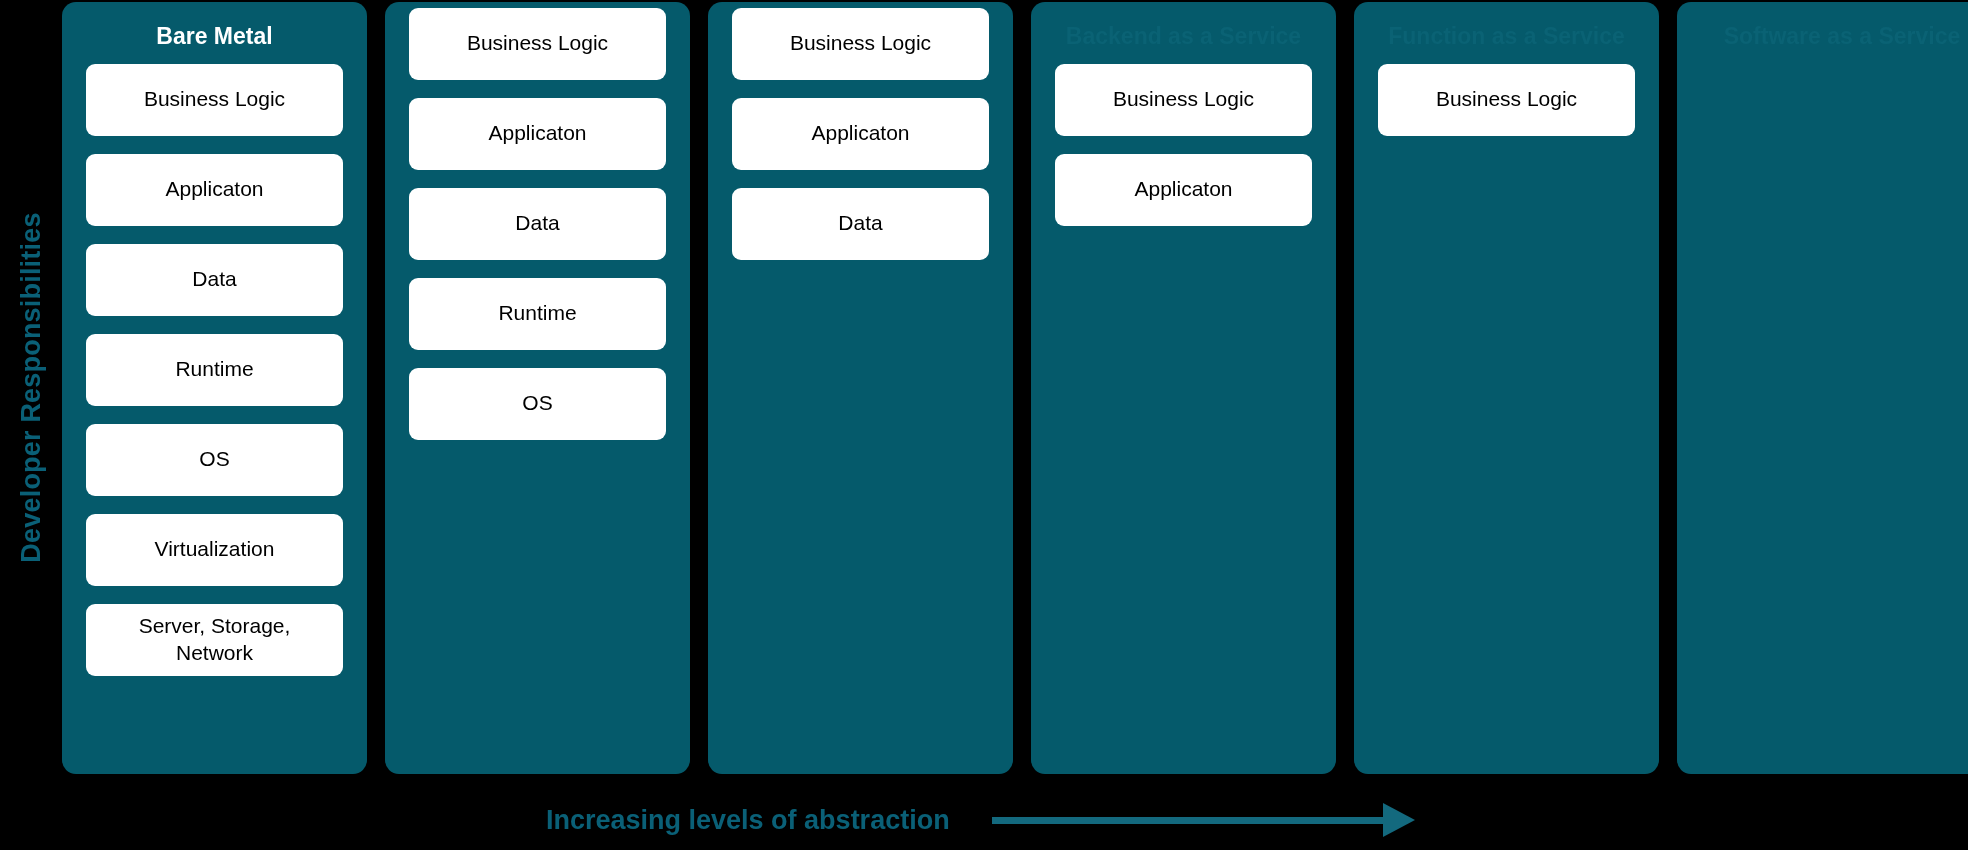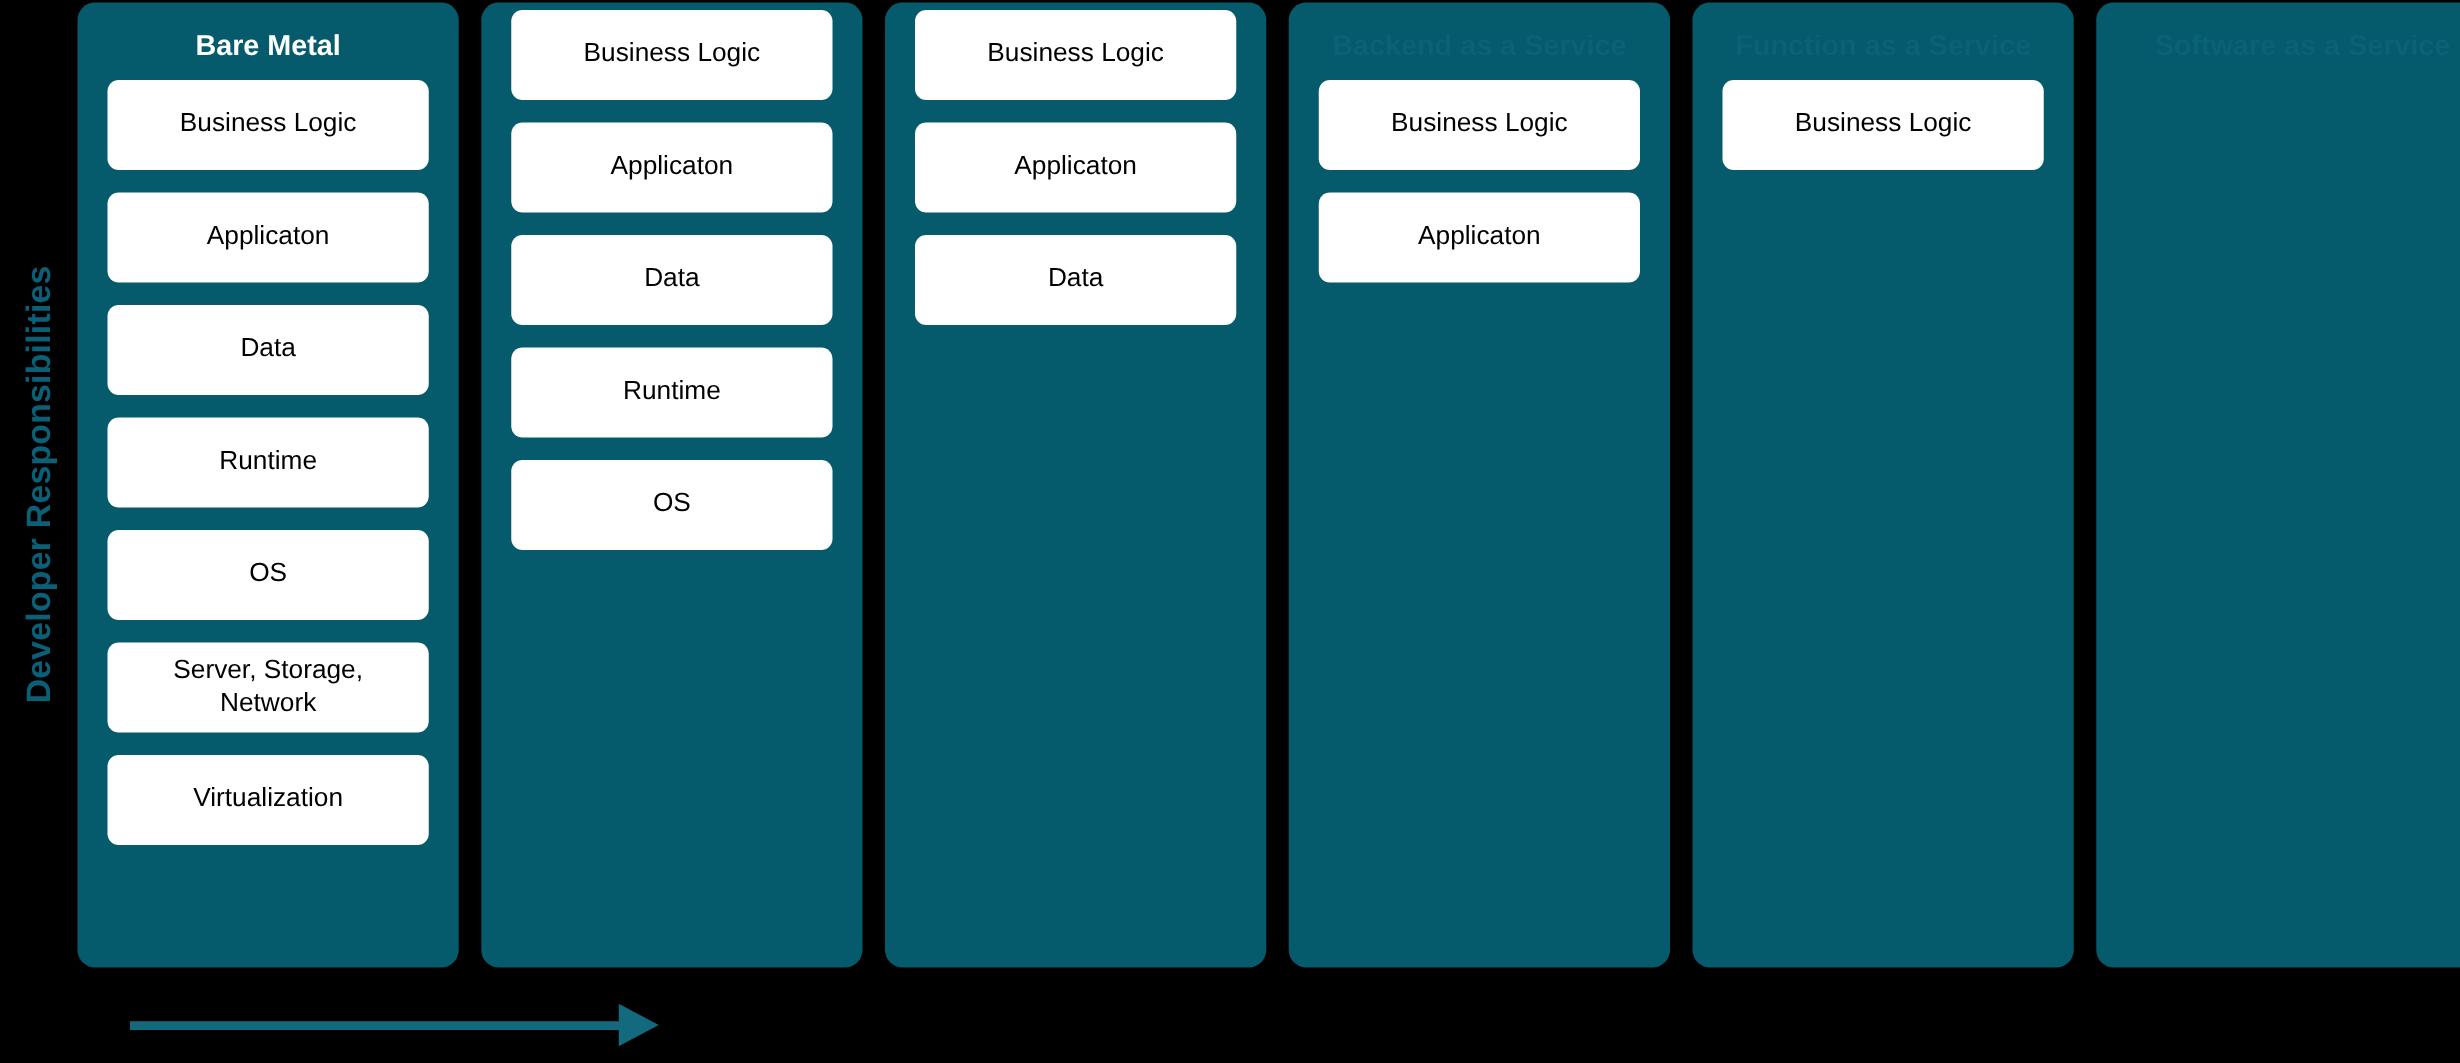"Server, Storage," div.layer-box { order: before "Virtualization" -> after "Virtualization" }
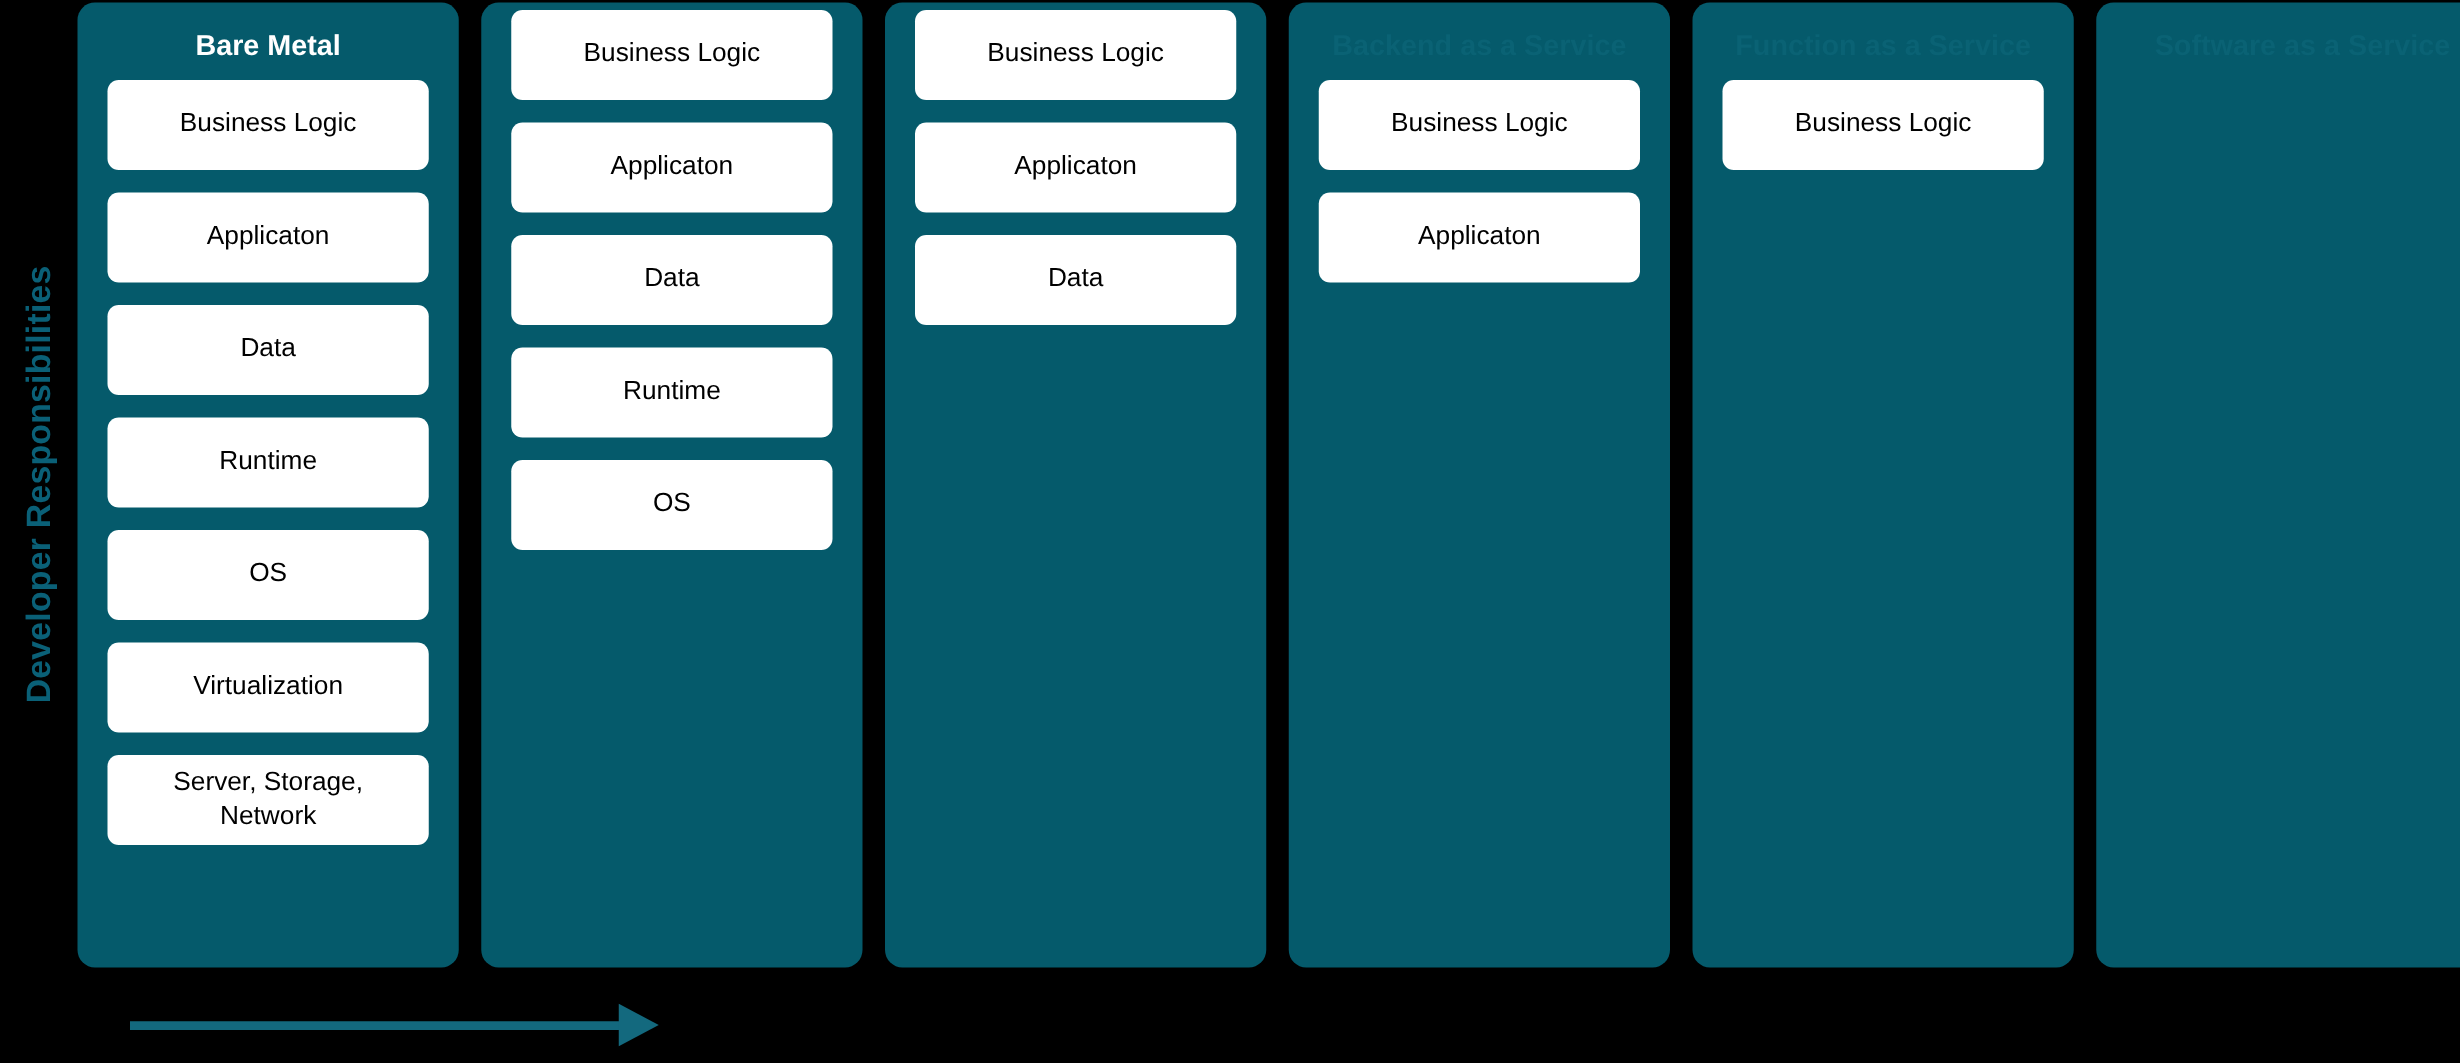"Increasing levels of abstraction" div.footer-caption { html: none -> <div>Increasing levels of abstraction</div> }
